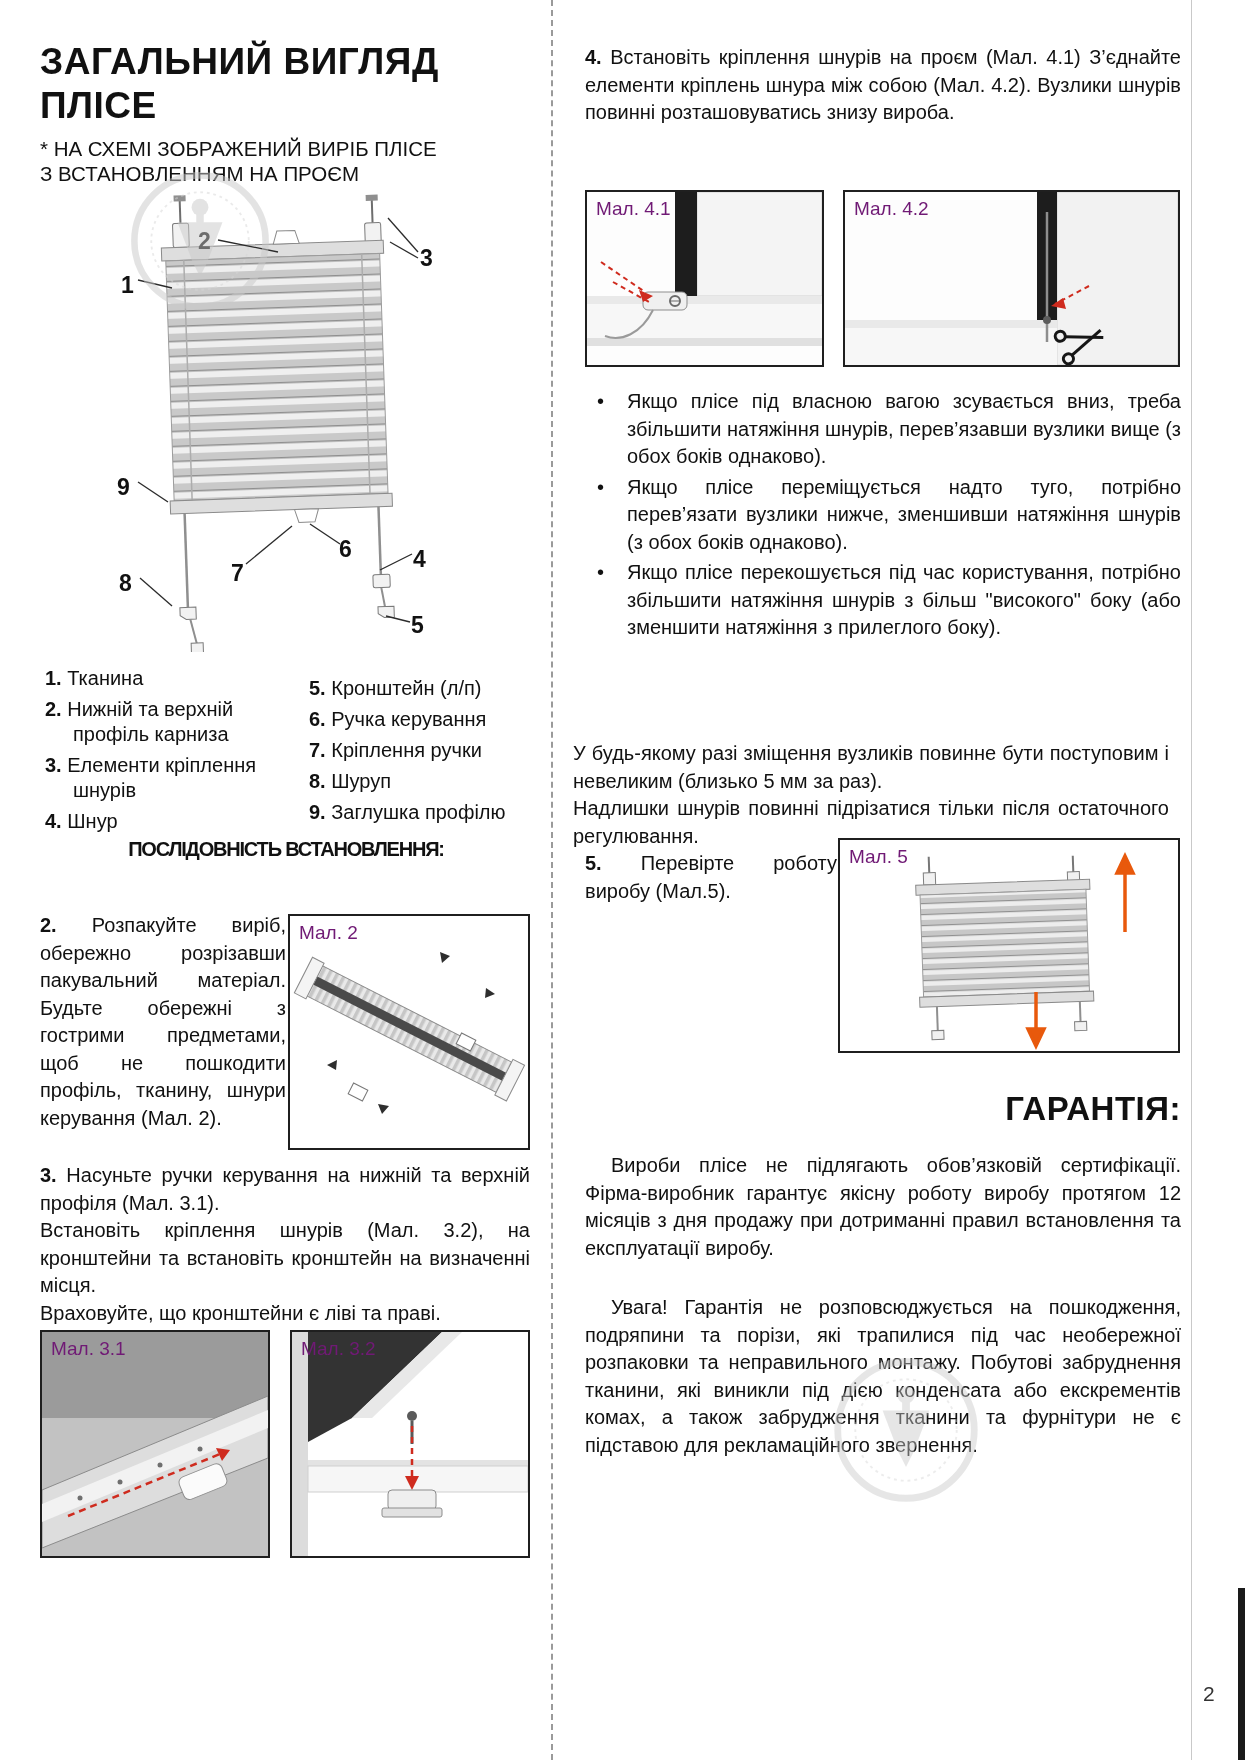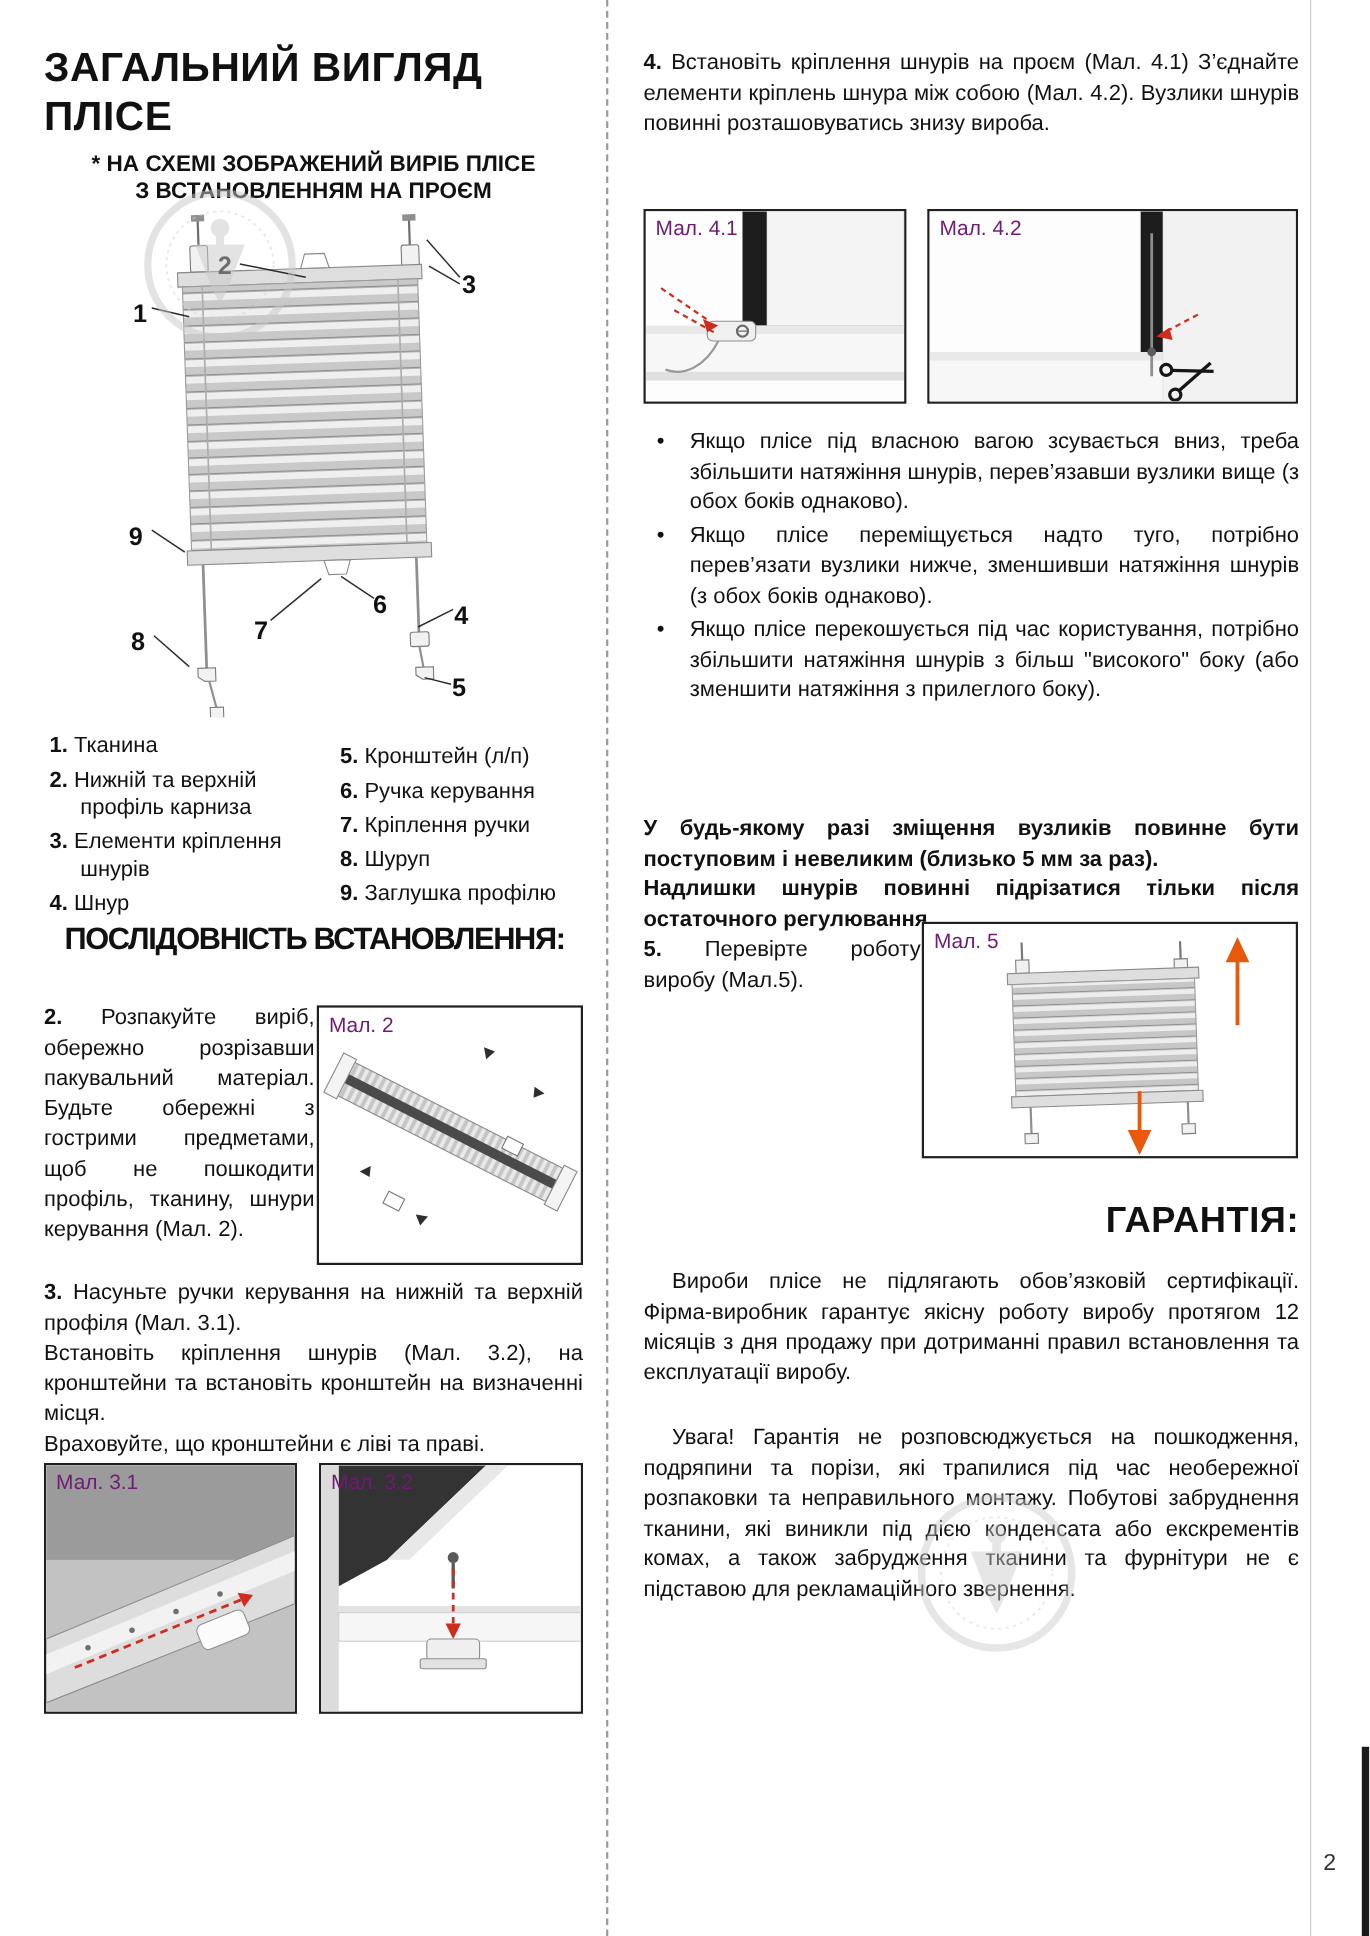"* НА СХЕМІ ЗОБРАЖЕНИЙ ВИРІБ" .l-subtitle { font-weight: bold -> normal; text-align: center -> left }
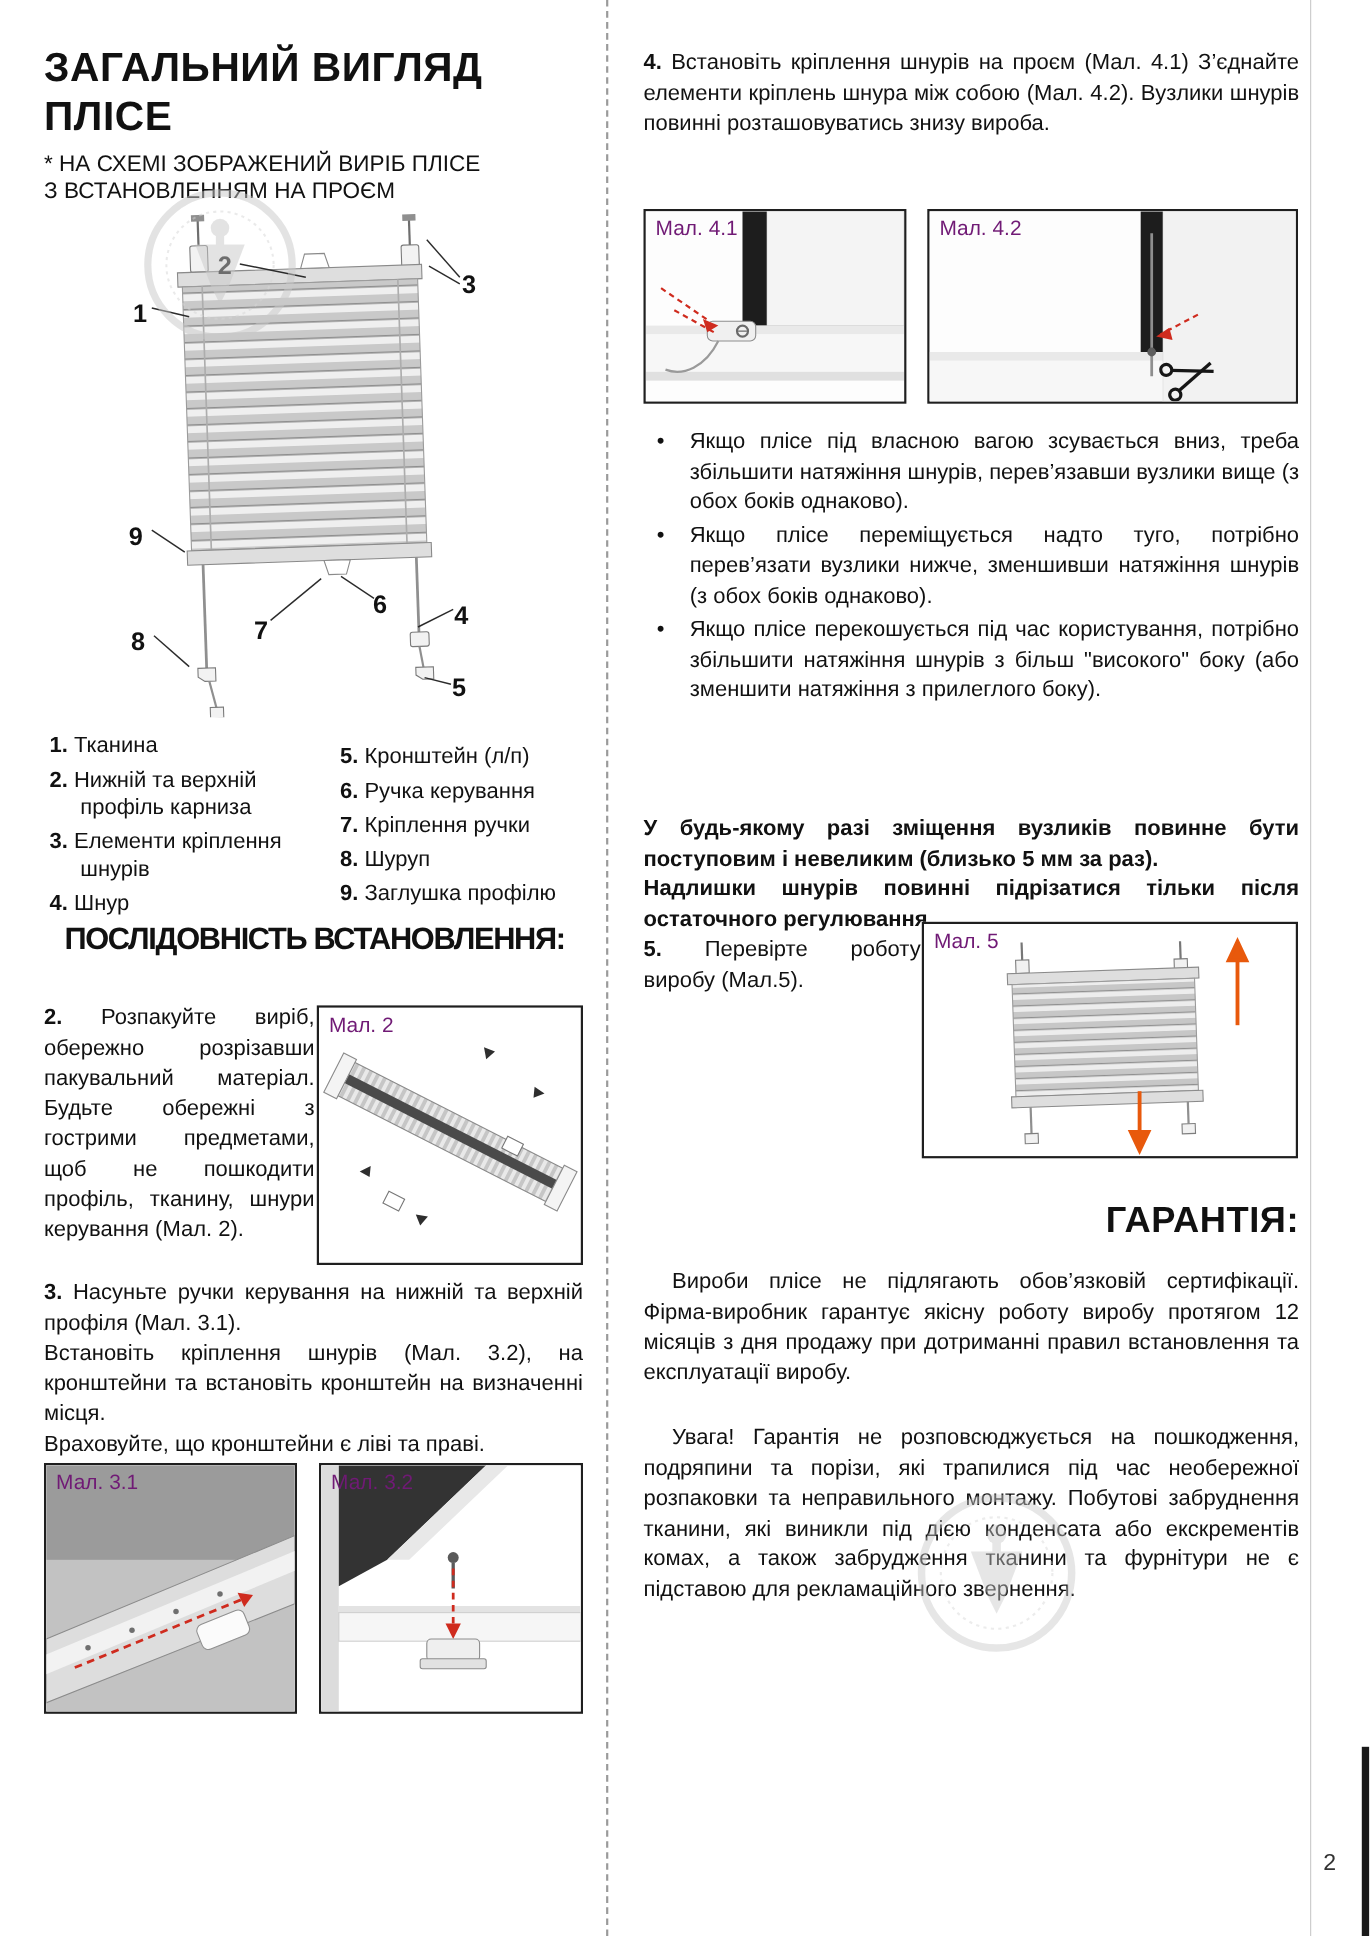"У будь-якому разі зміщення вузликів" .r-note { font-weight: bold -> none; left: 585px -> 573px }
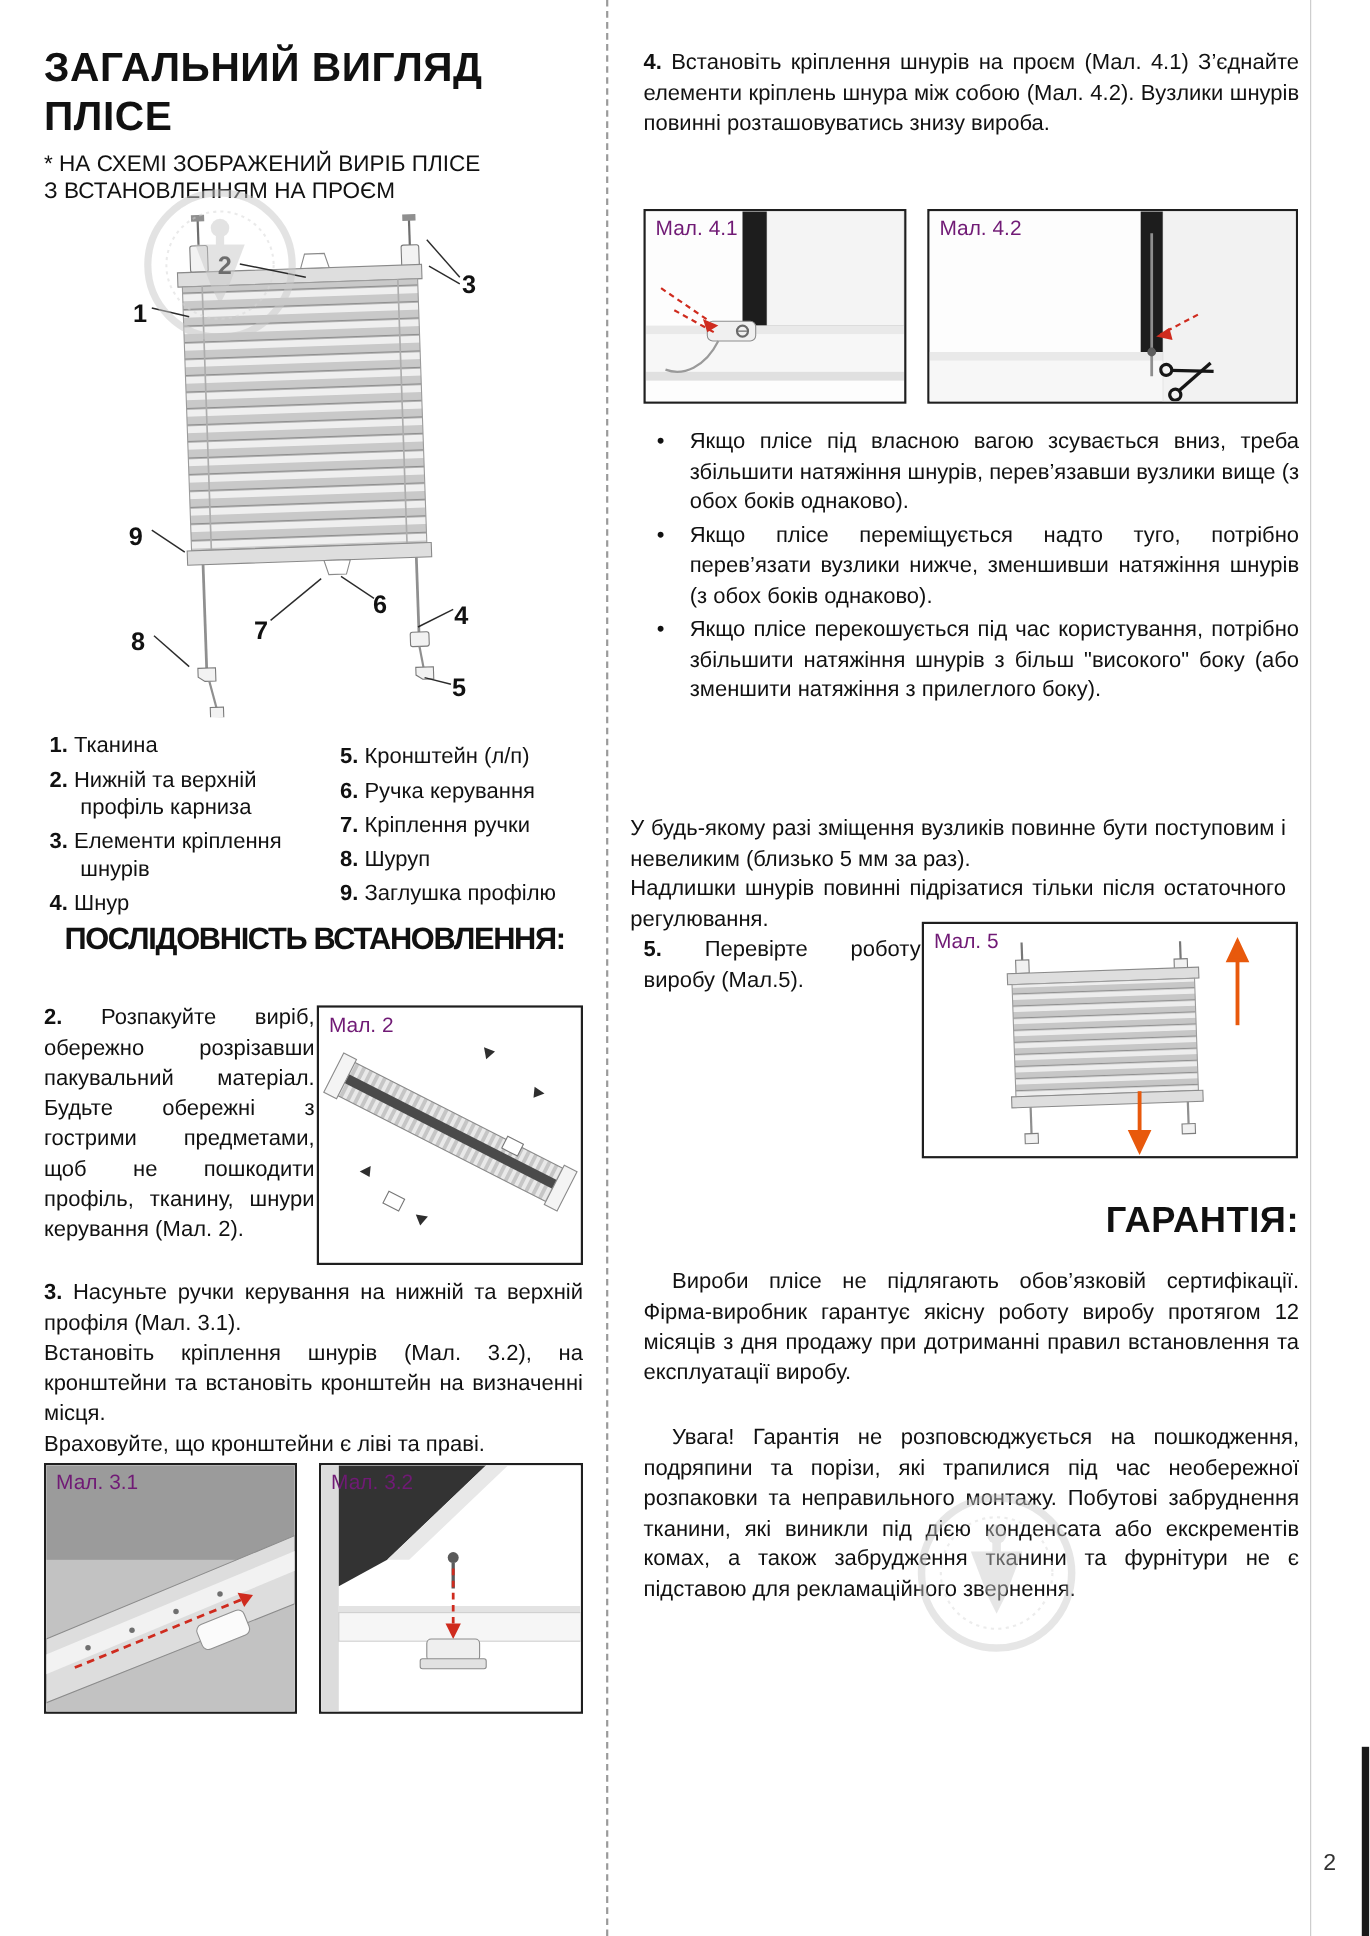"ПОСЛІДОВНІСТЬ ВСТАНОВЛЕННЯ:" .l-heading { font-size: 28px -> 20px }
